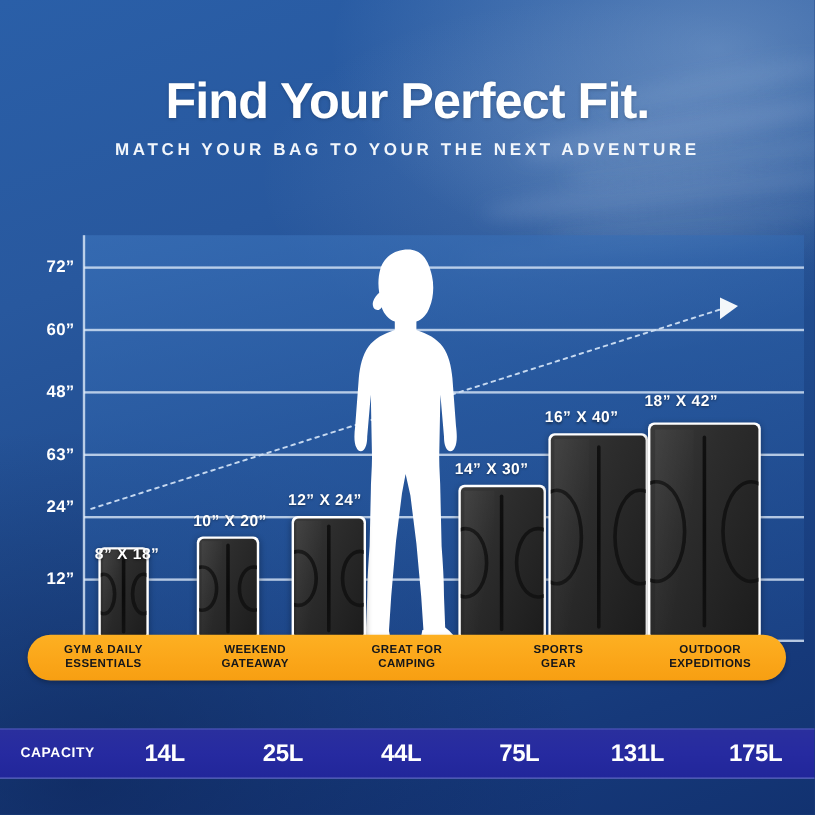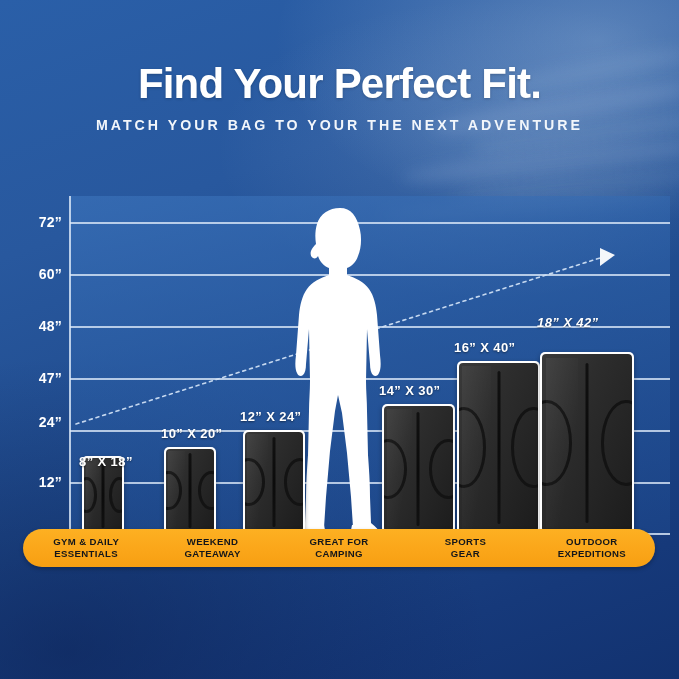"18” X 42”" div.bag-label { font-style: italic -> none; top: 315px -> 326px }
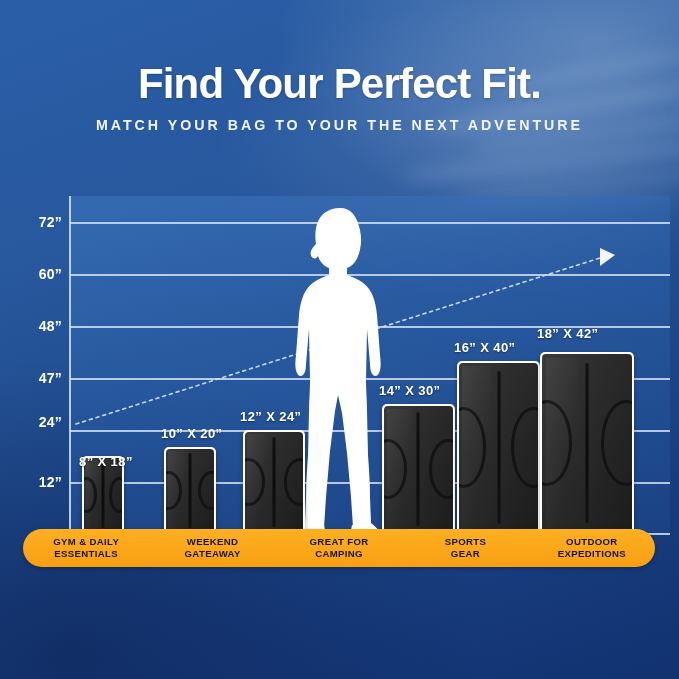"47”" div.ytick { text: 47 -> 63 }
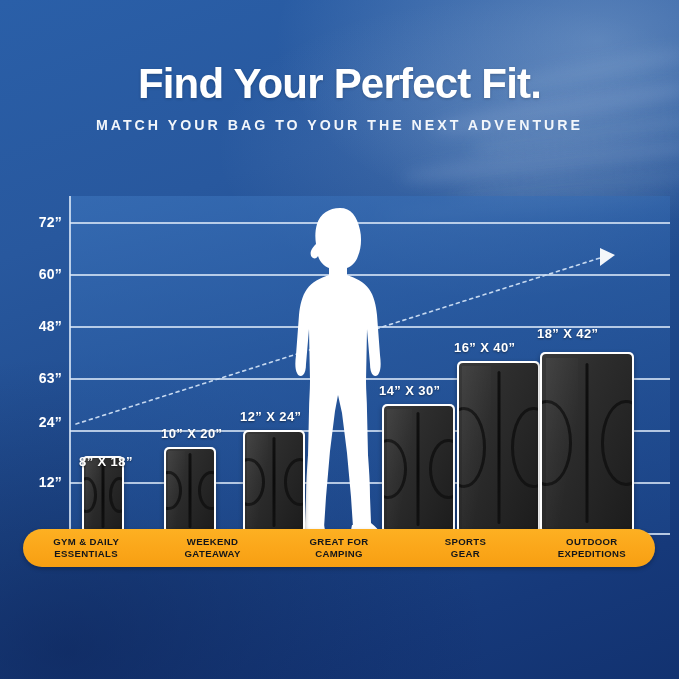"CAPACITY" div { html: none -> <div> <div>CAPACITY</div> <div>14L</div> <div>25L</div> <div>44L</div> <div>75L</div> <div>131L</div> <div>175L</div> </div> }
